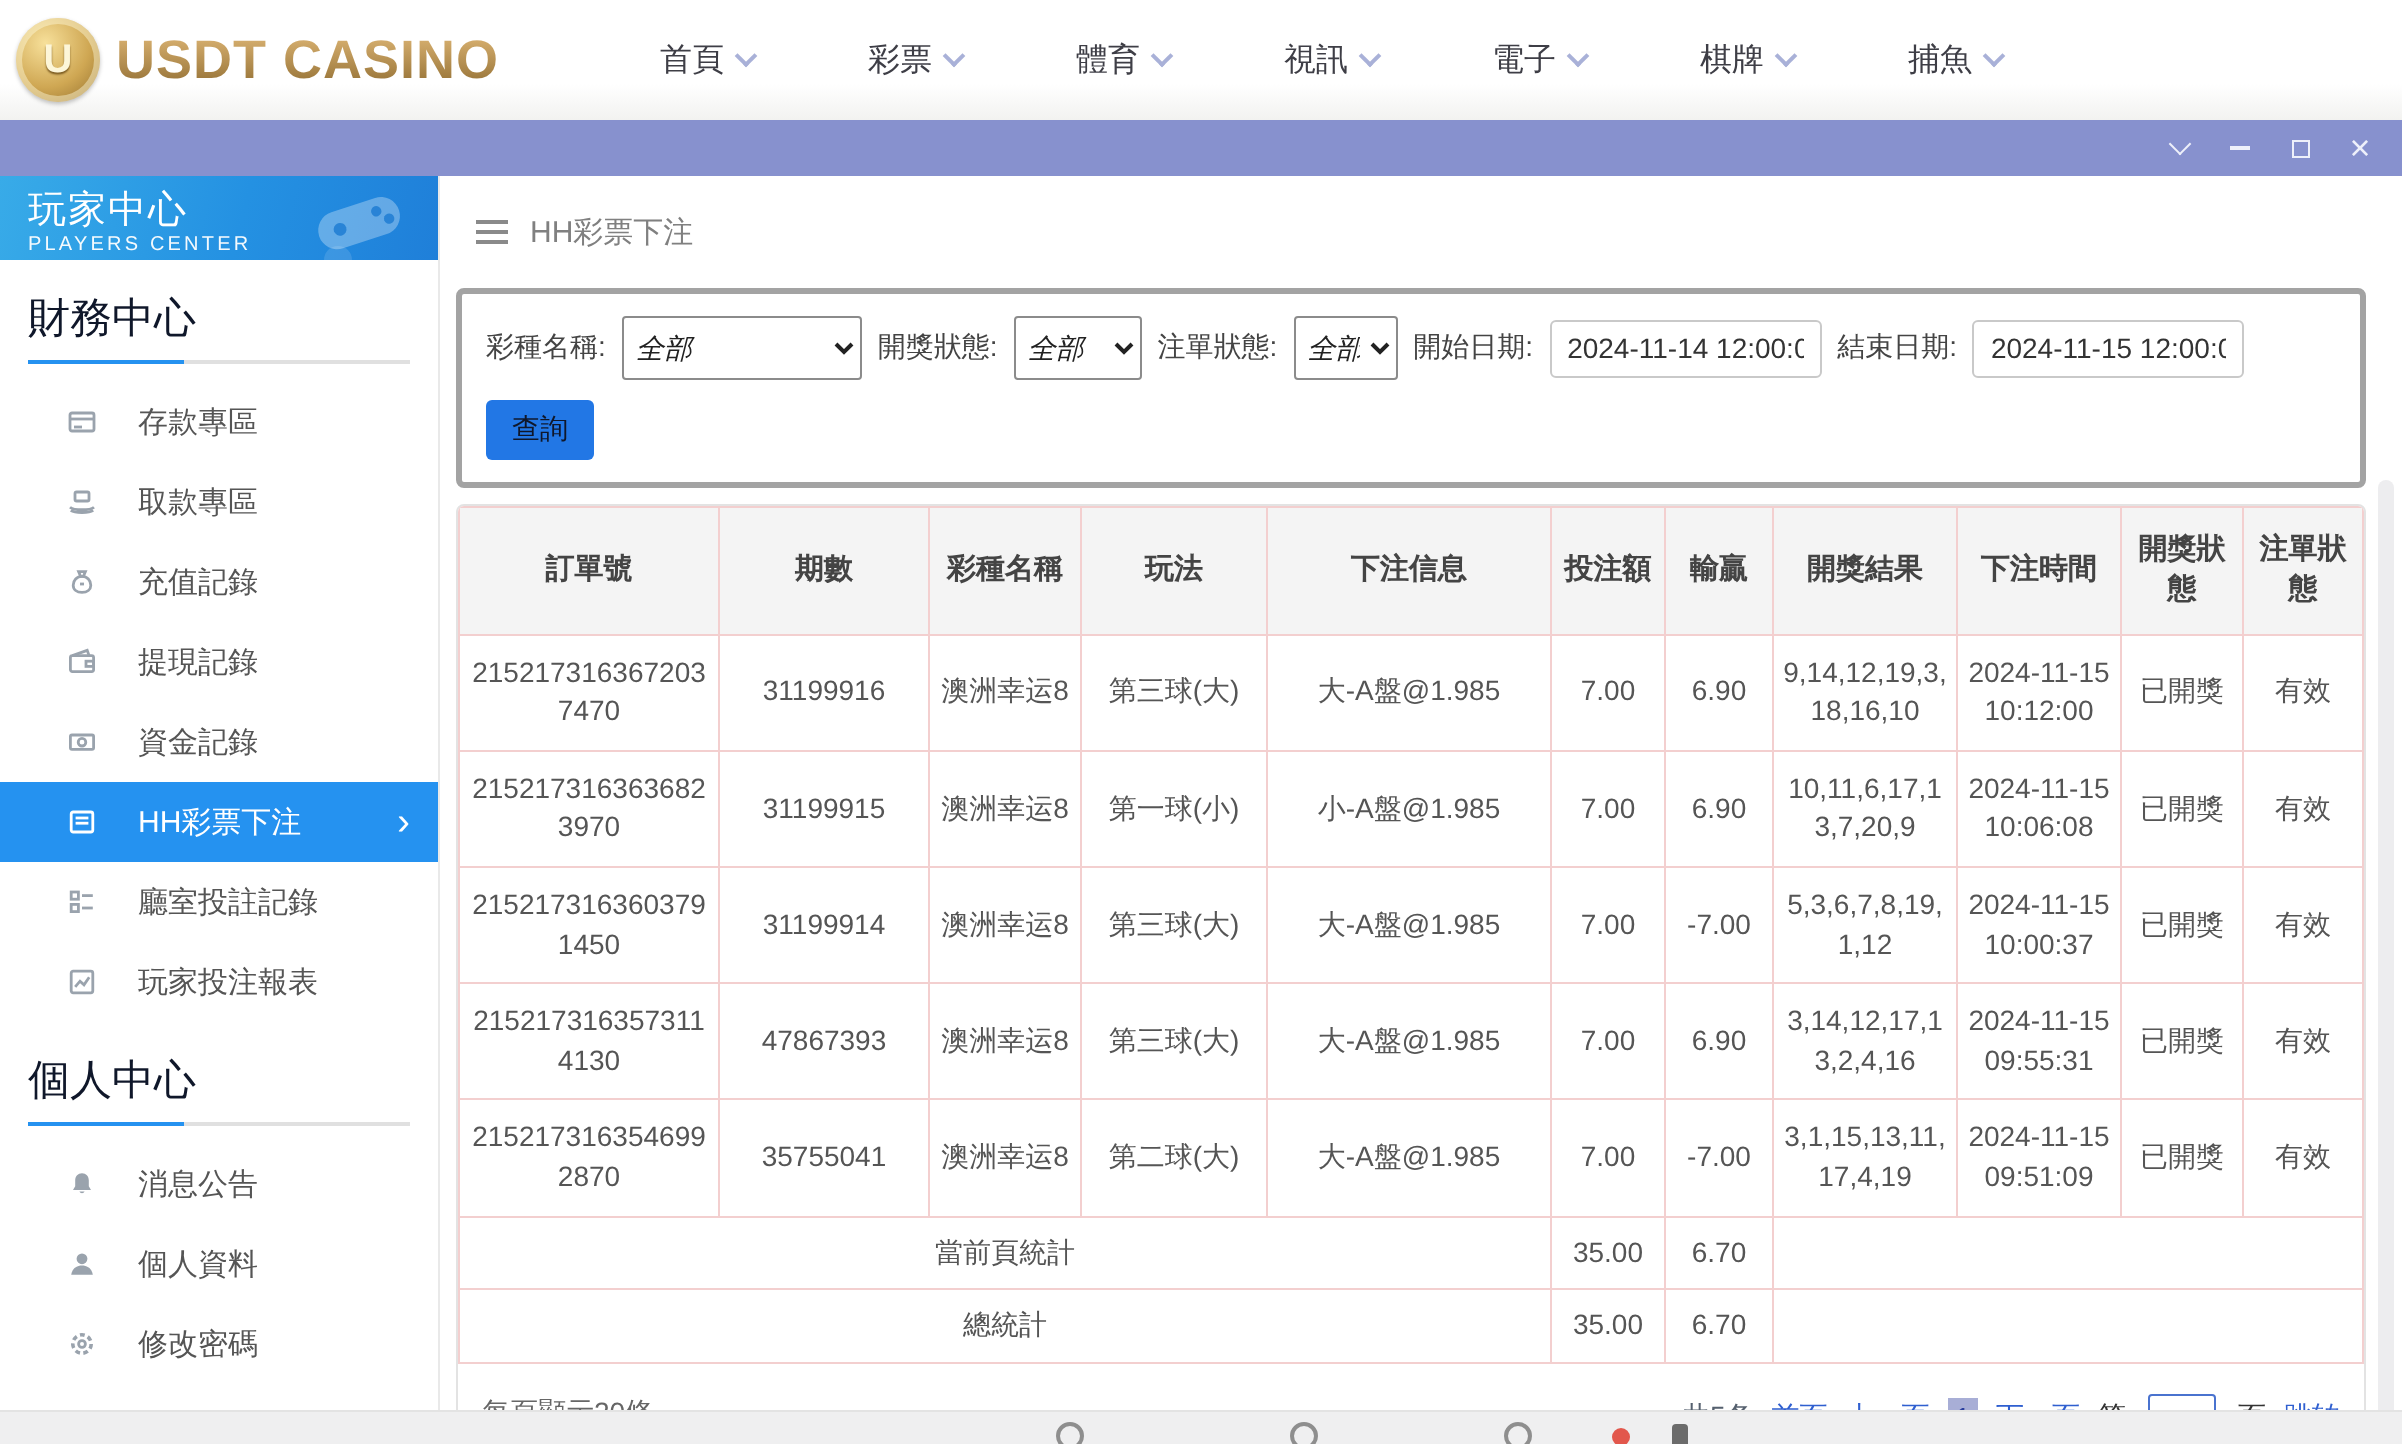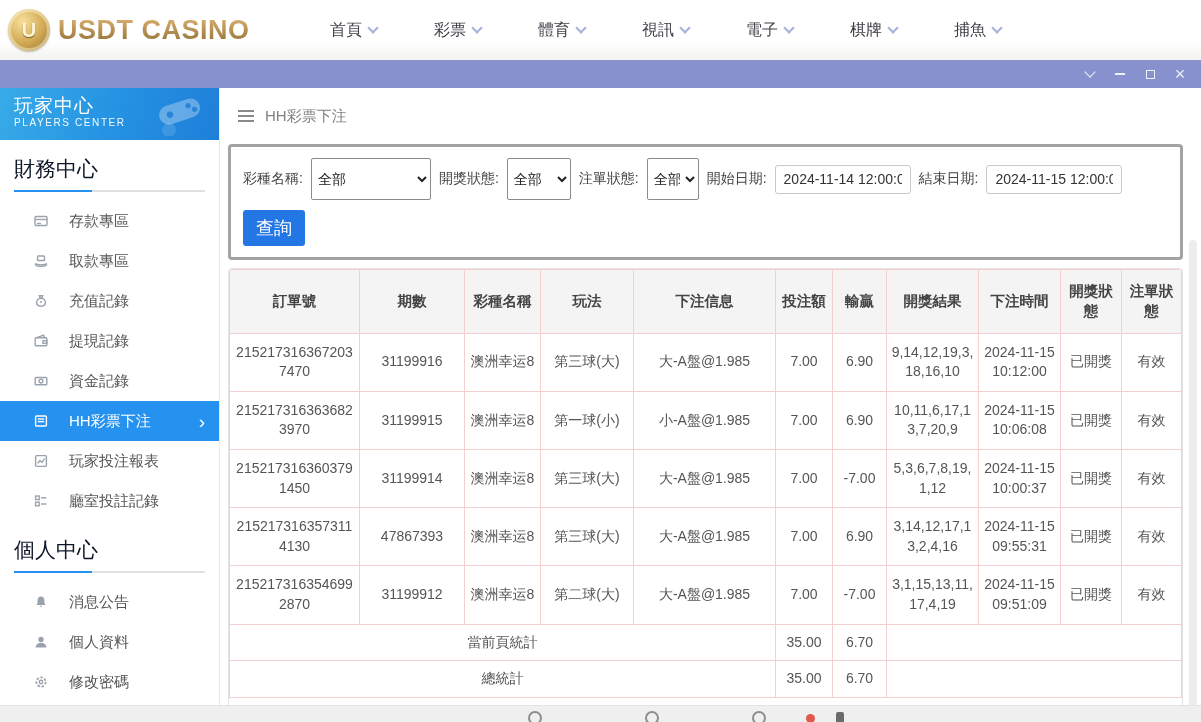"玩家中心" .sb-head { height: 52px -> 42px }
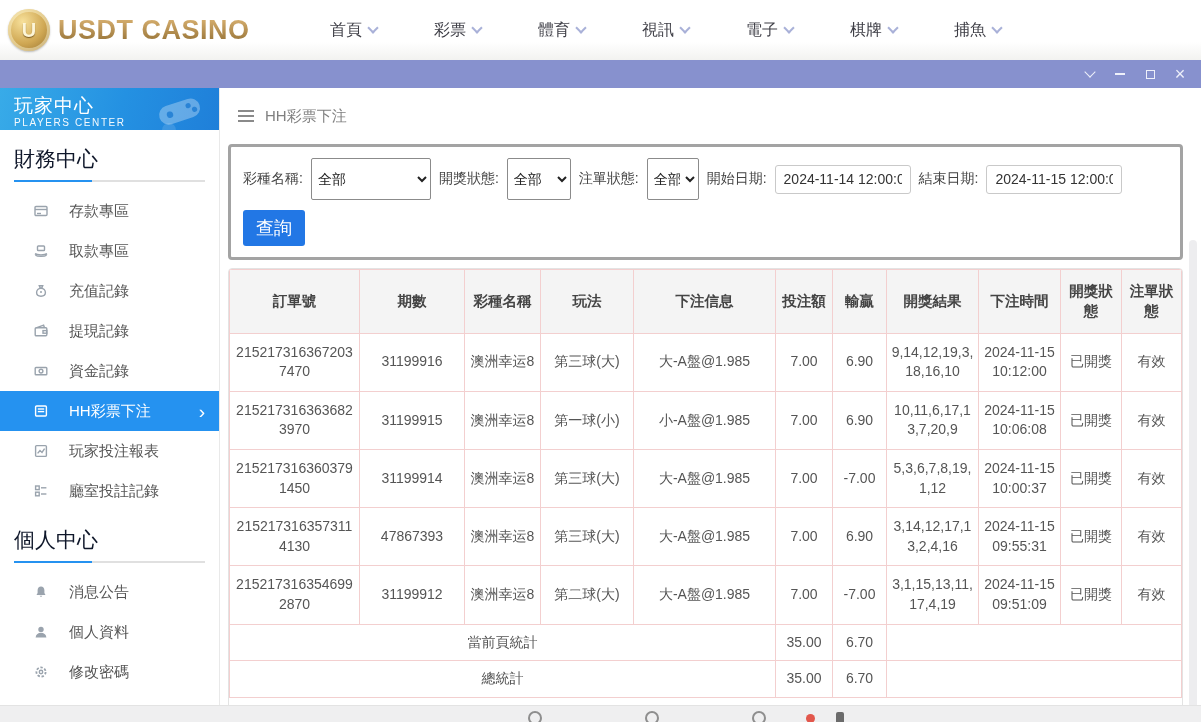"全部" select { font-style: none -> italic; height: 42px -> 32px }
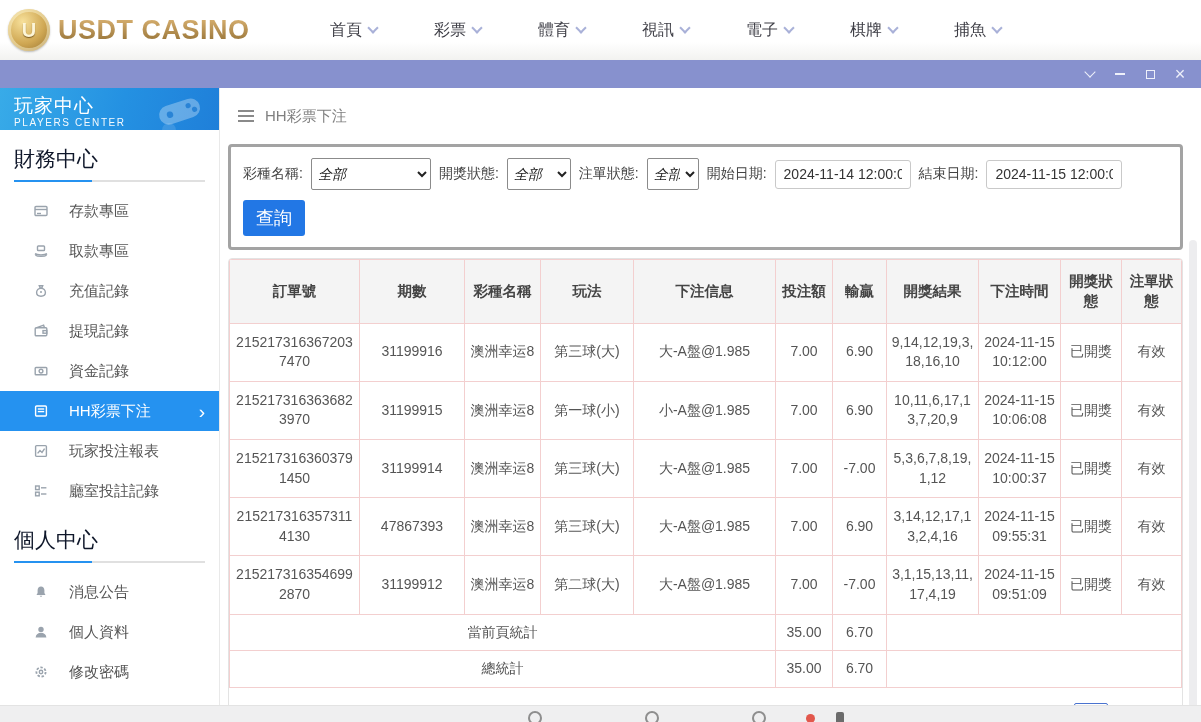"查詢" .btn-search { color: #ffffff -> #0f172a; font-size: 18px -> 14px }
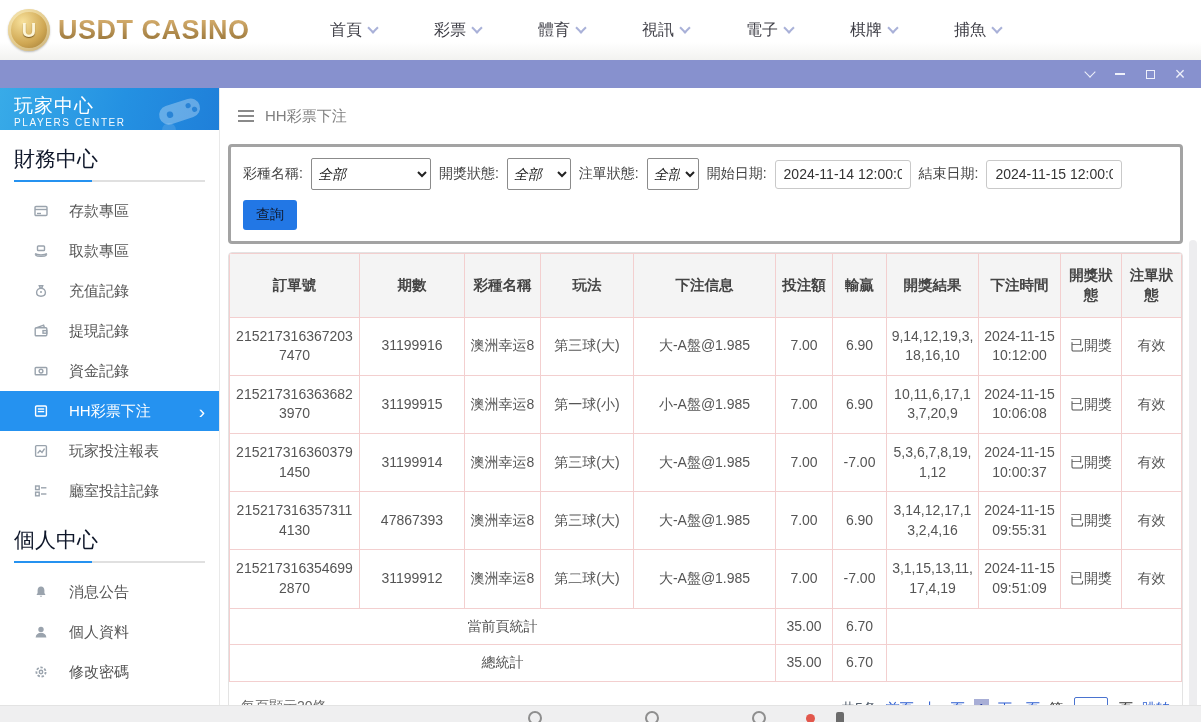"玩家投注報表" div.sb-item { order: before "廳室投註記錄" -> after "廳室投註記錄" }
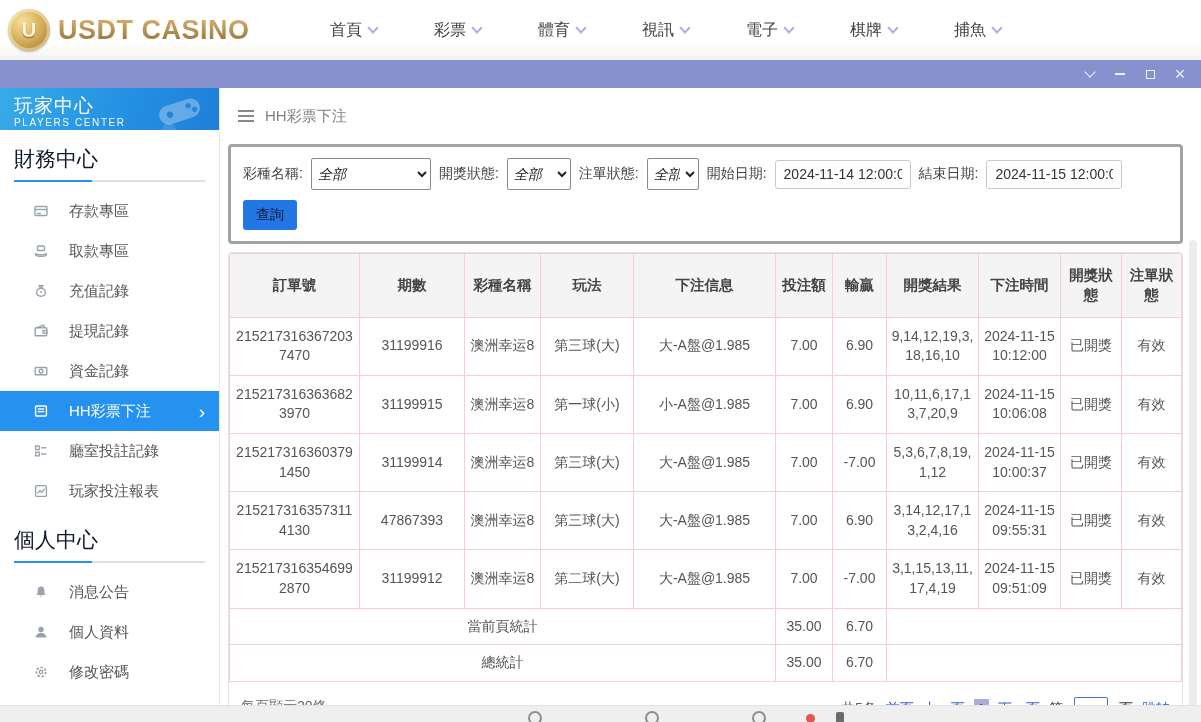"31199912" td { text: 31199912 -> 35755041 }
